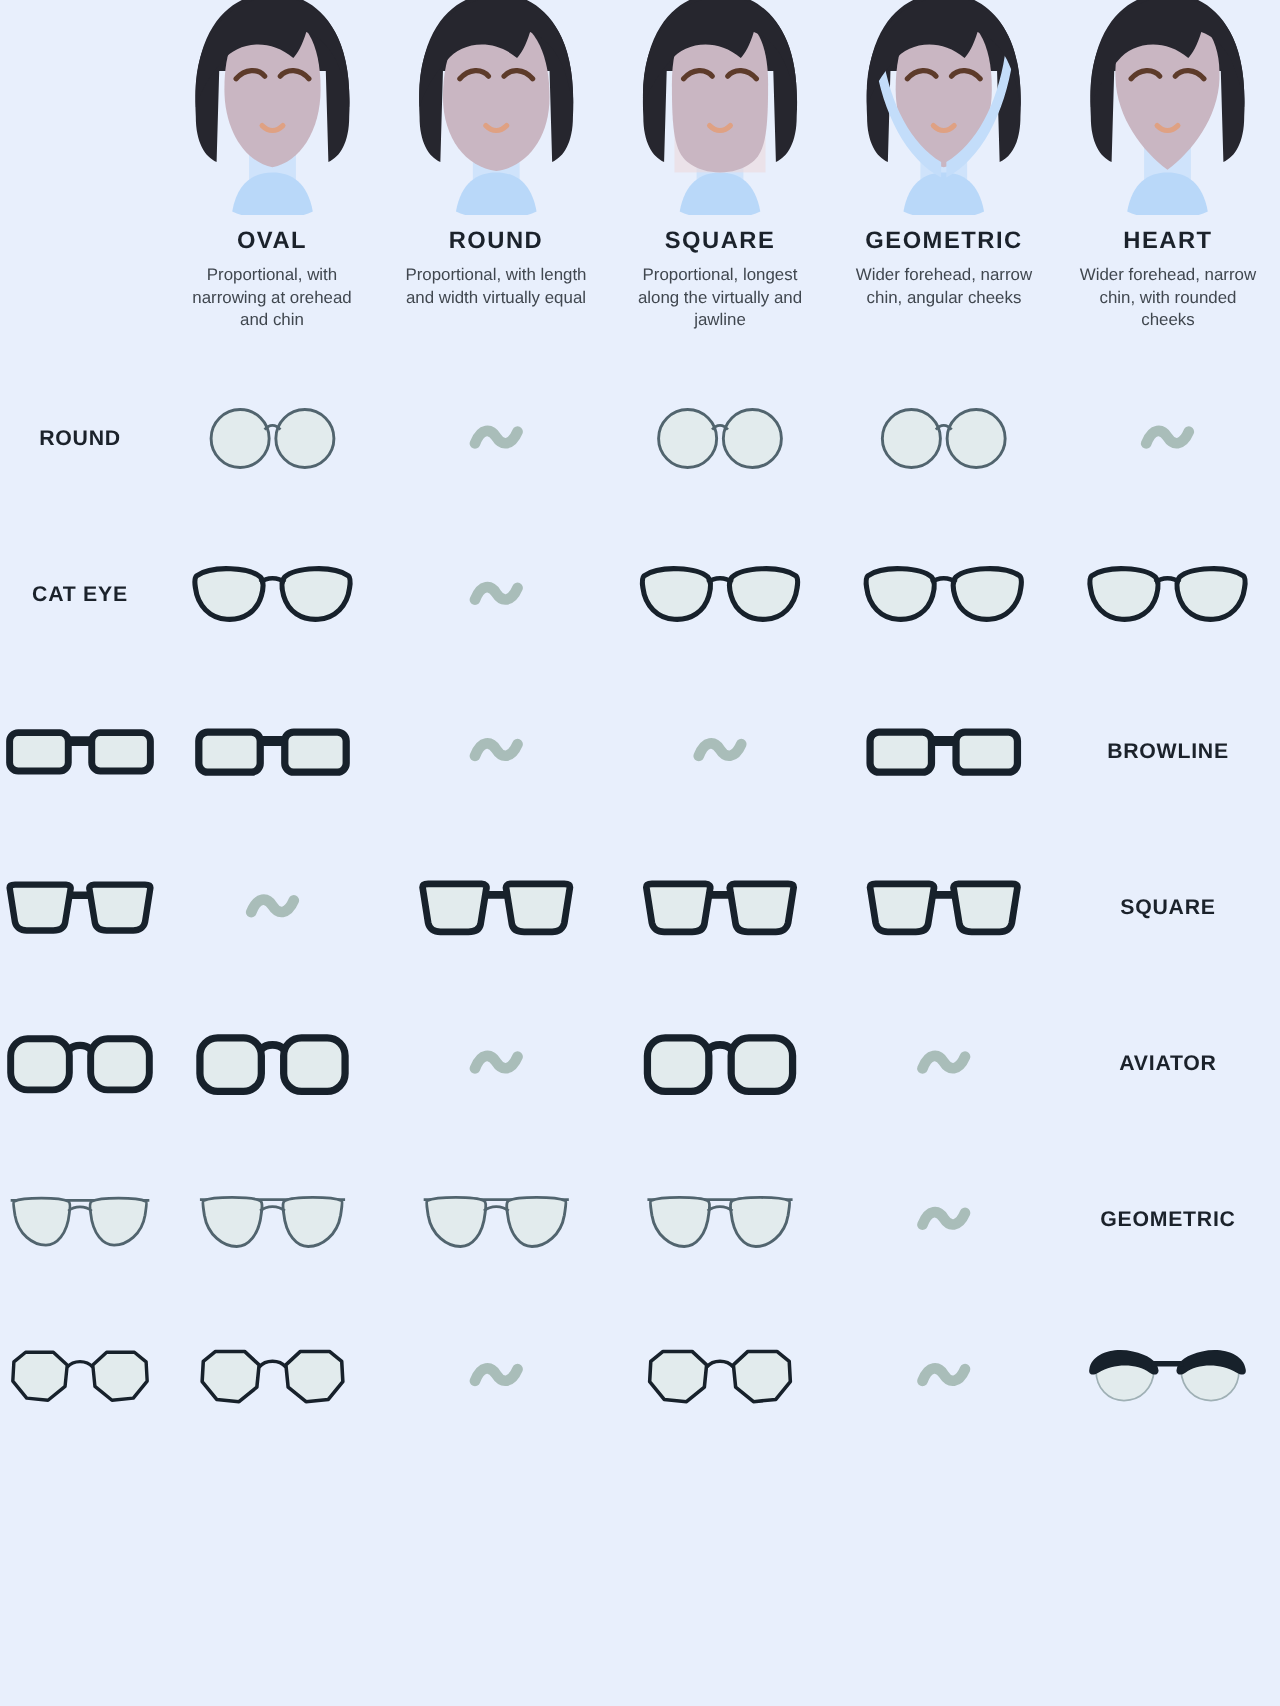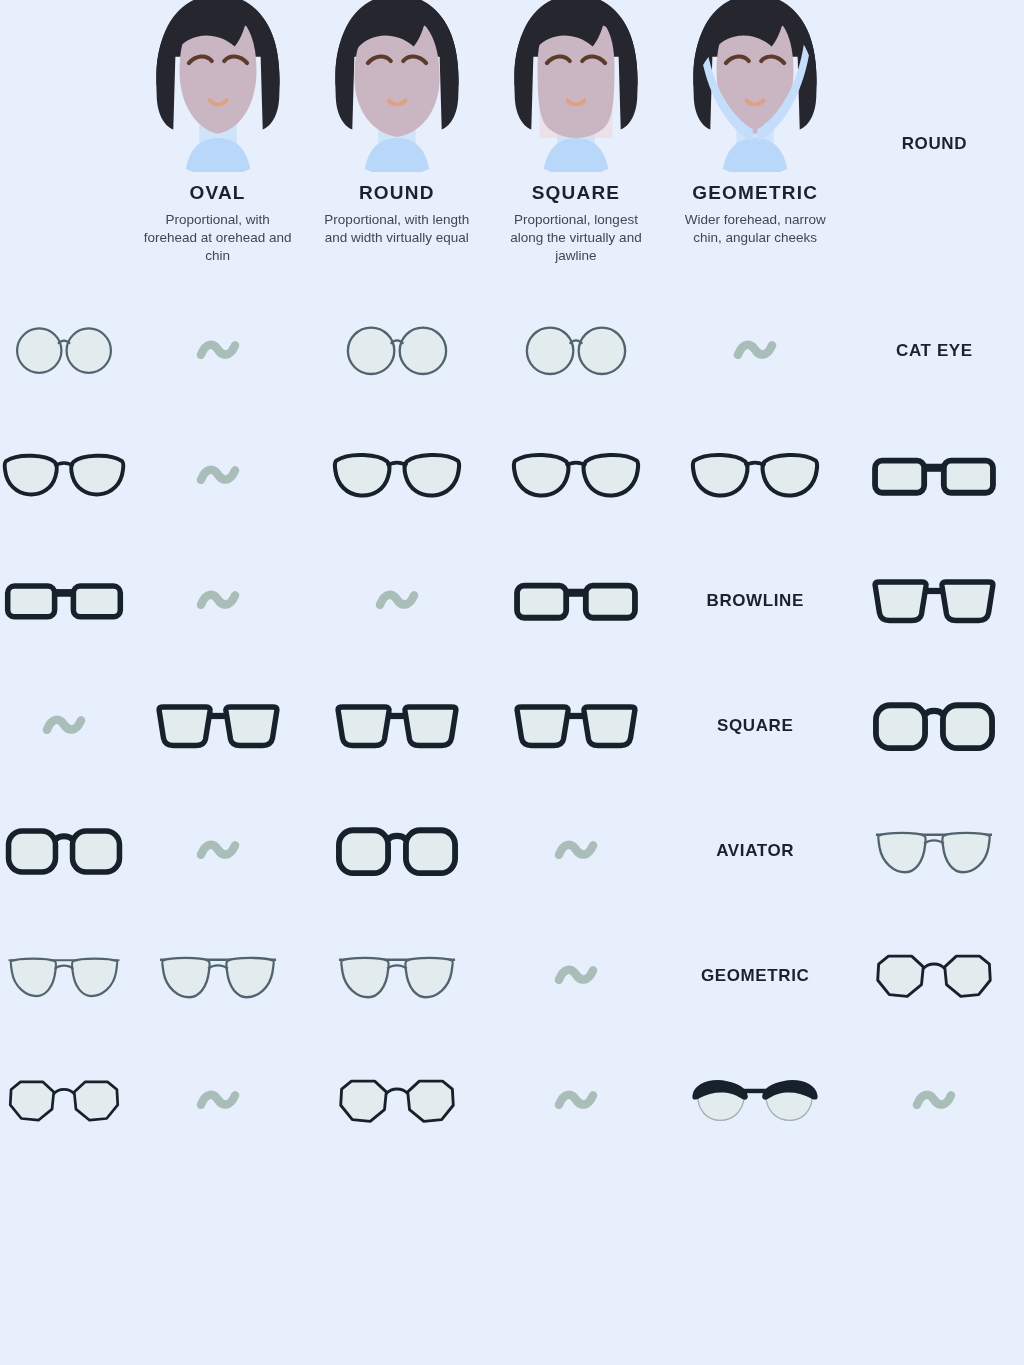"HEART" div.head-cell { html: none -> <div> <div> <svg> <path></path> <path></path> <path></path> <path></path> <path></path> <path></path> <path></path> <path></path> </svg> </div> <div>HEART</div> <div>Wider forehead, narrow chin, with rounded cheeks</div> </div> }
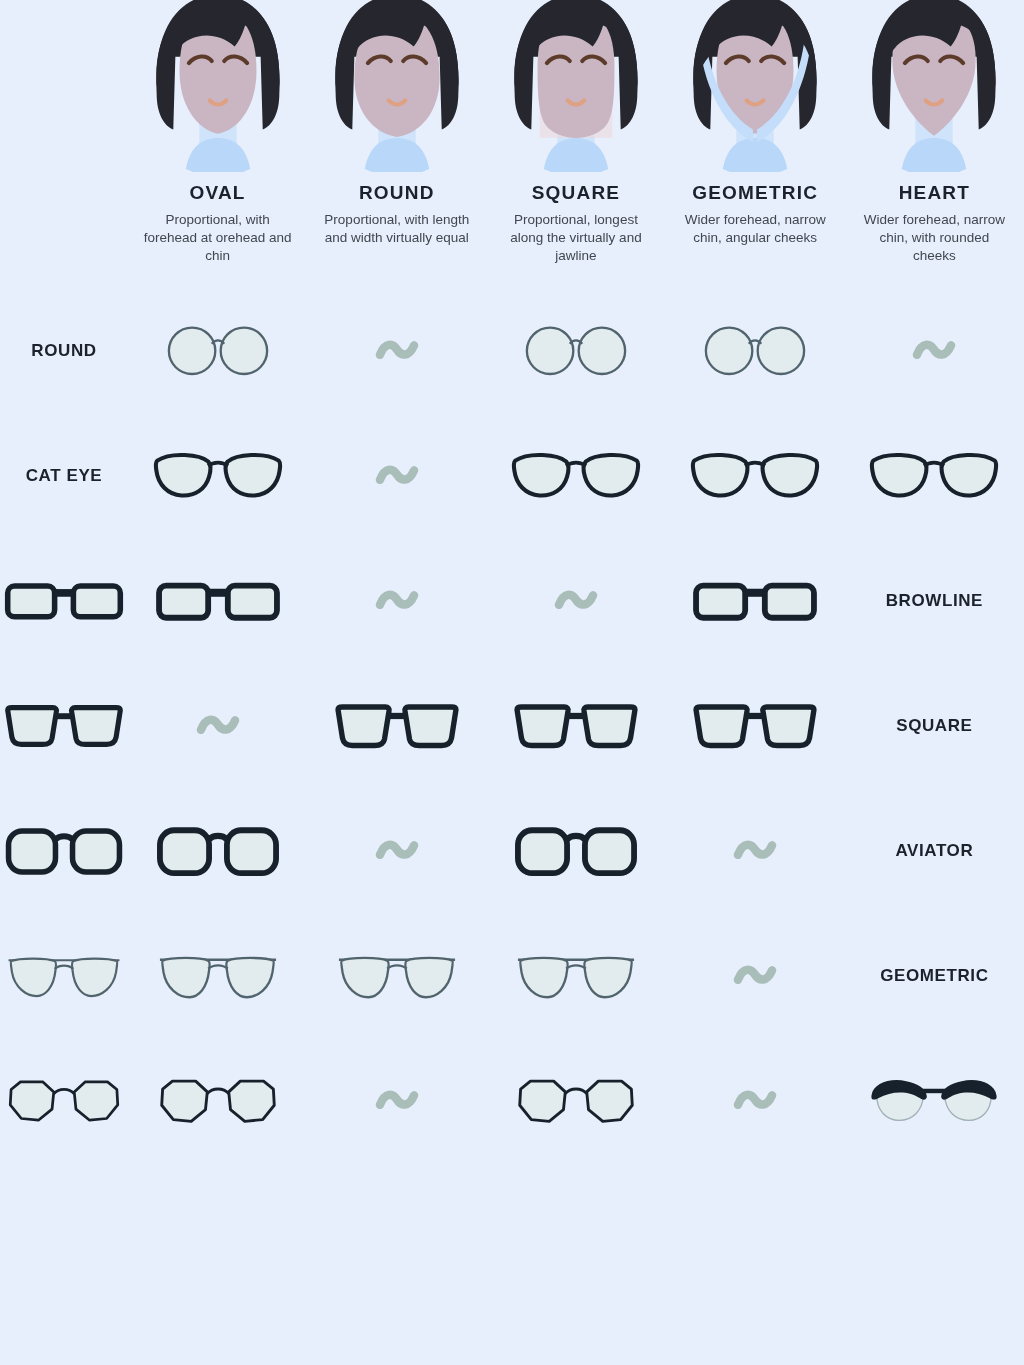"Proportional, with forehead at orehead" div.col-desc { text: forehead -> narrowing }
